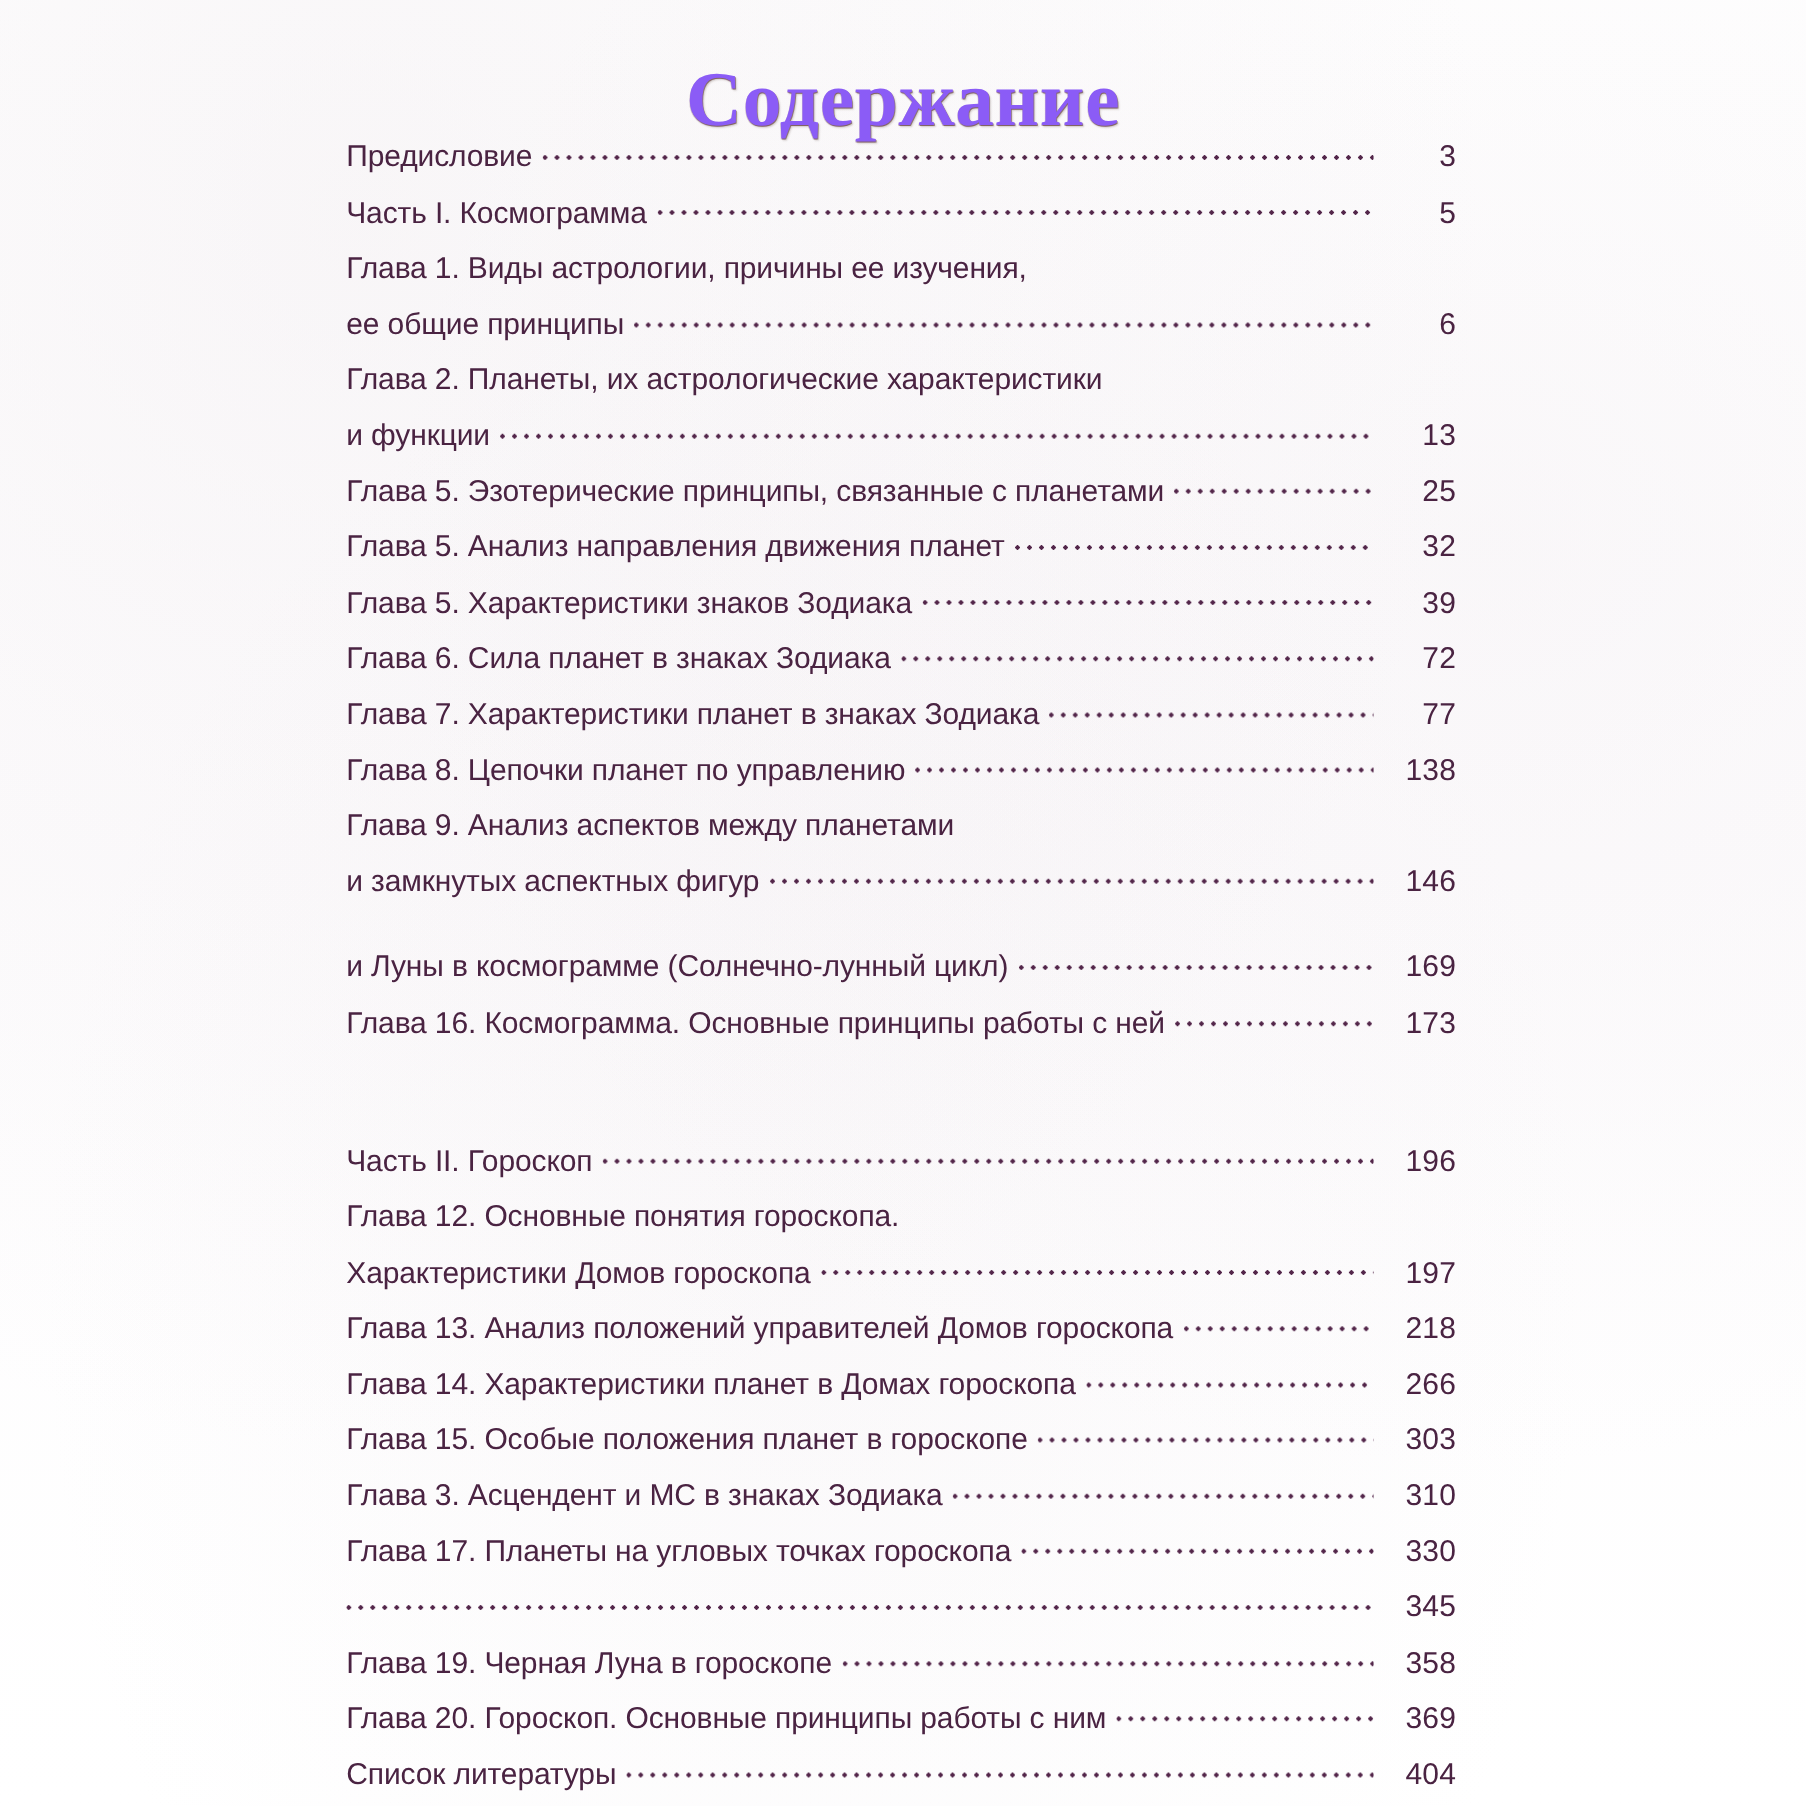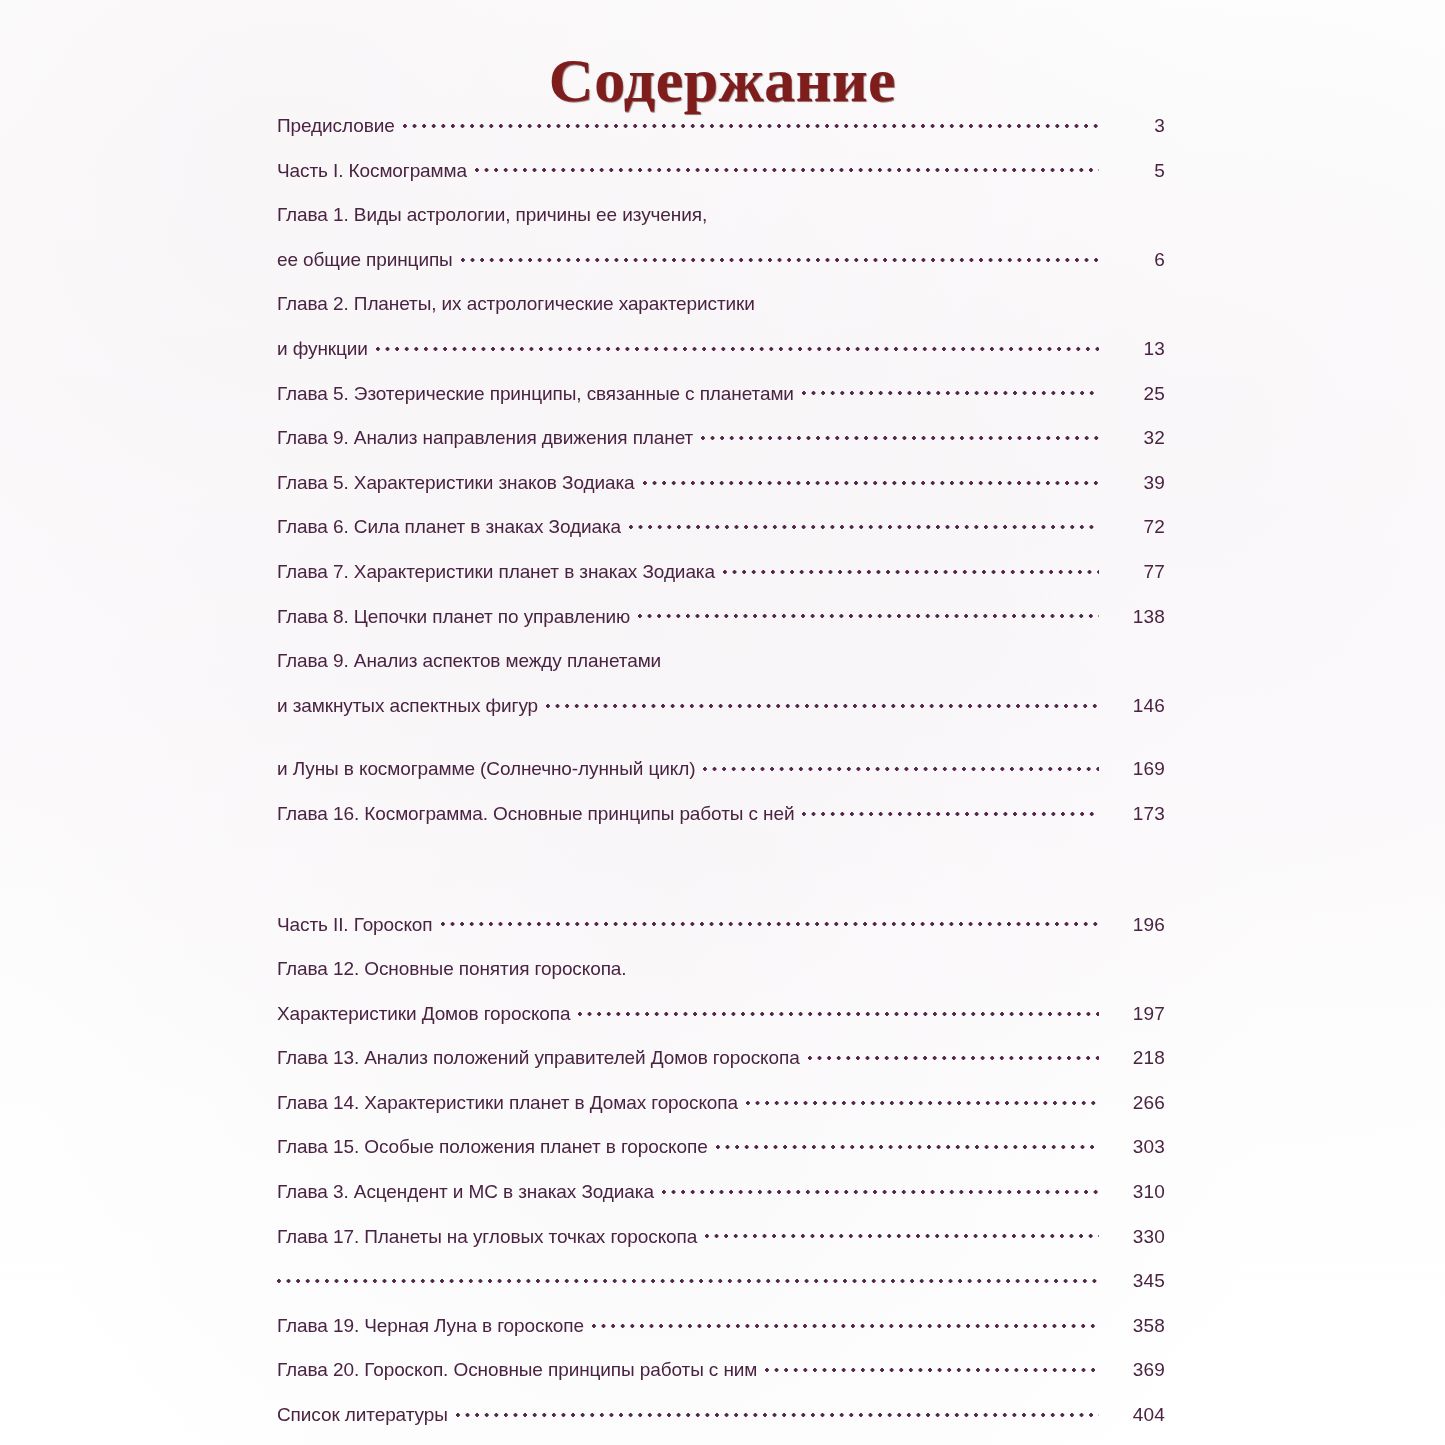"Содержание" #toc-title { color: #7f1d1d -> #8b5cf6 }
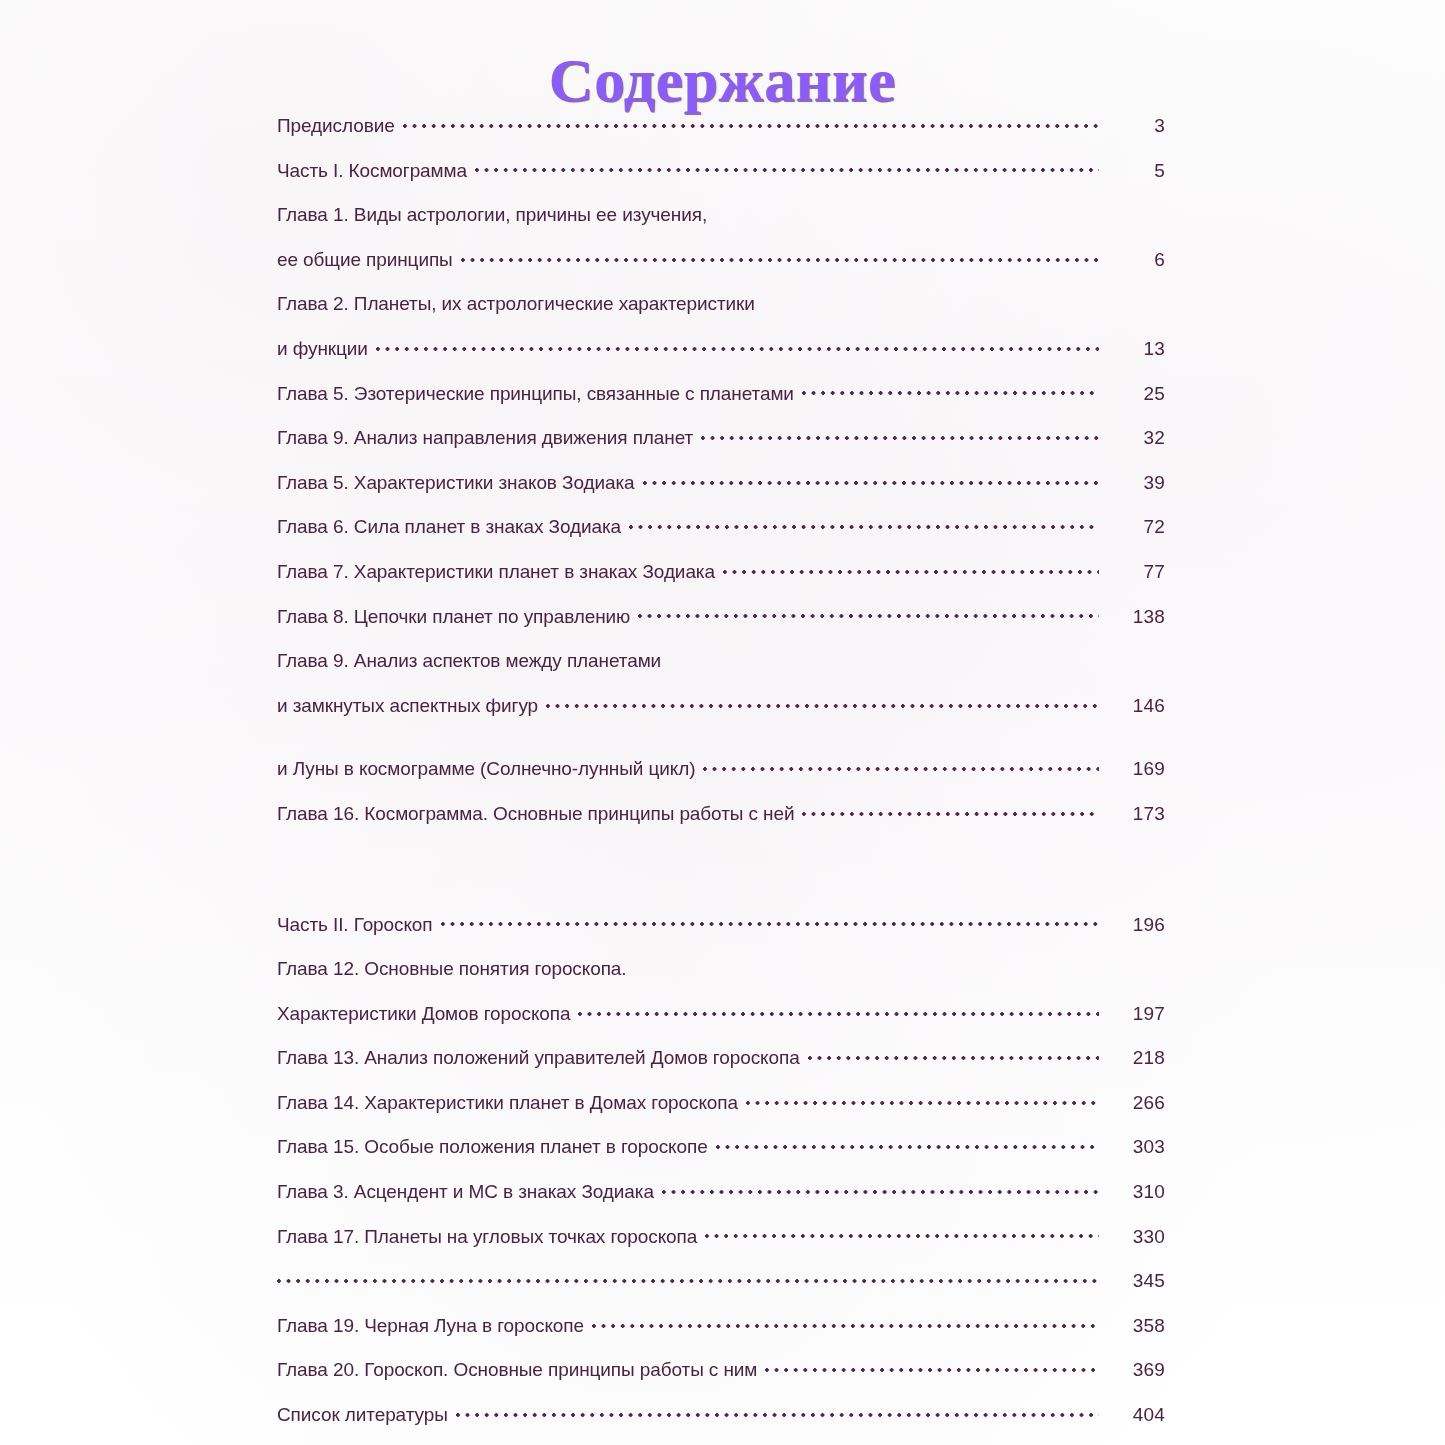"Предисловие" .entry { font-size: 19px -> 24px }
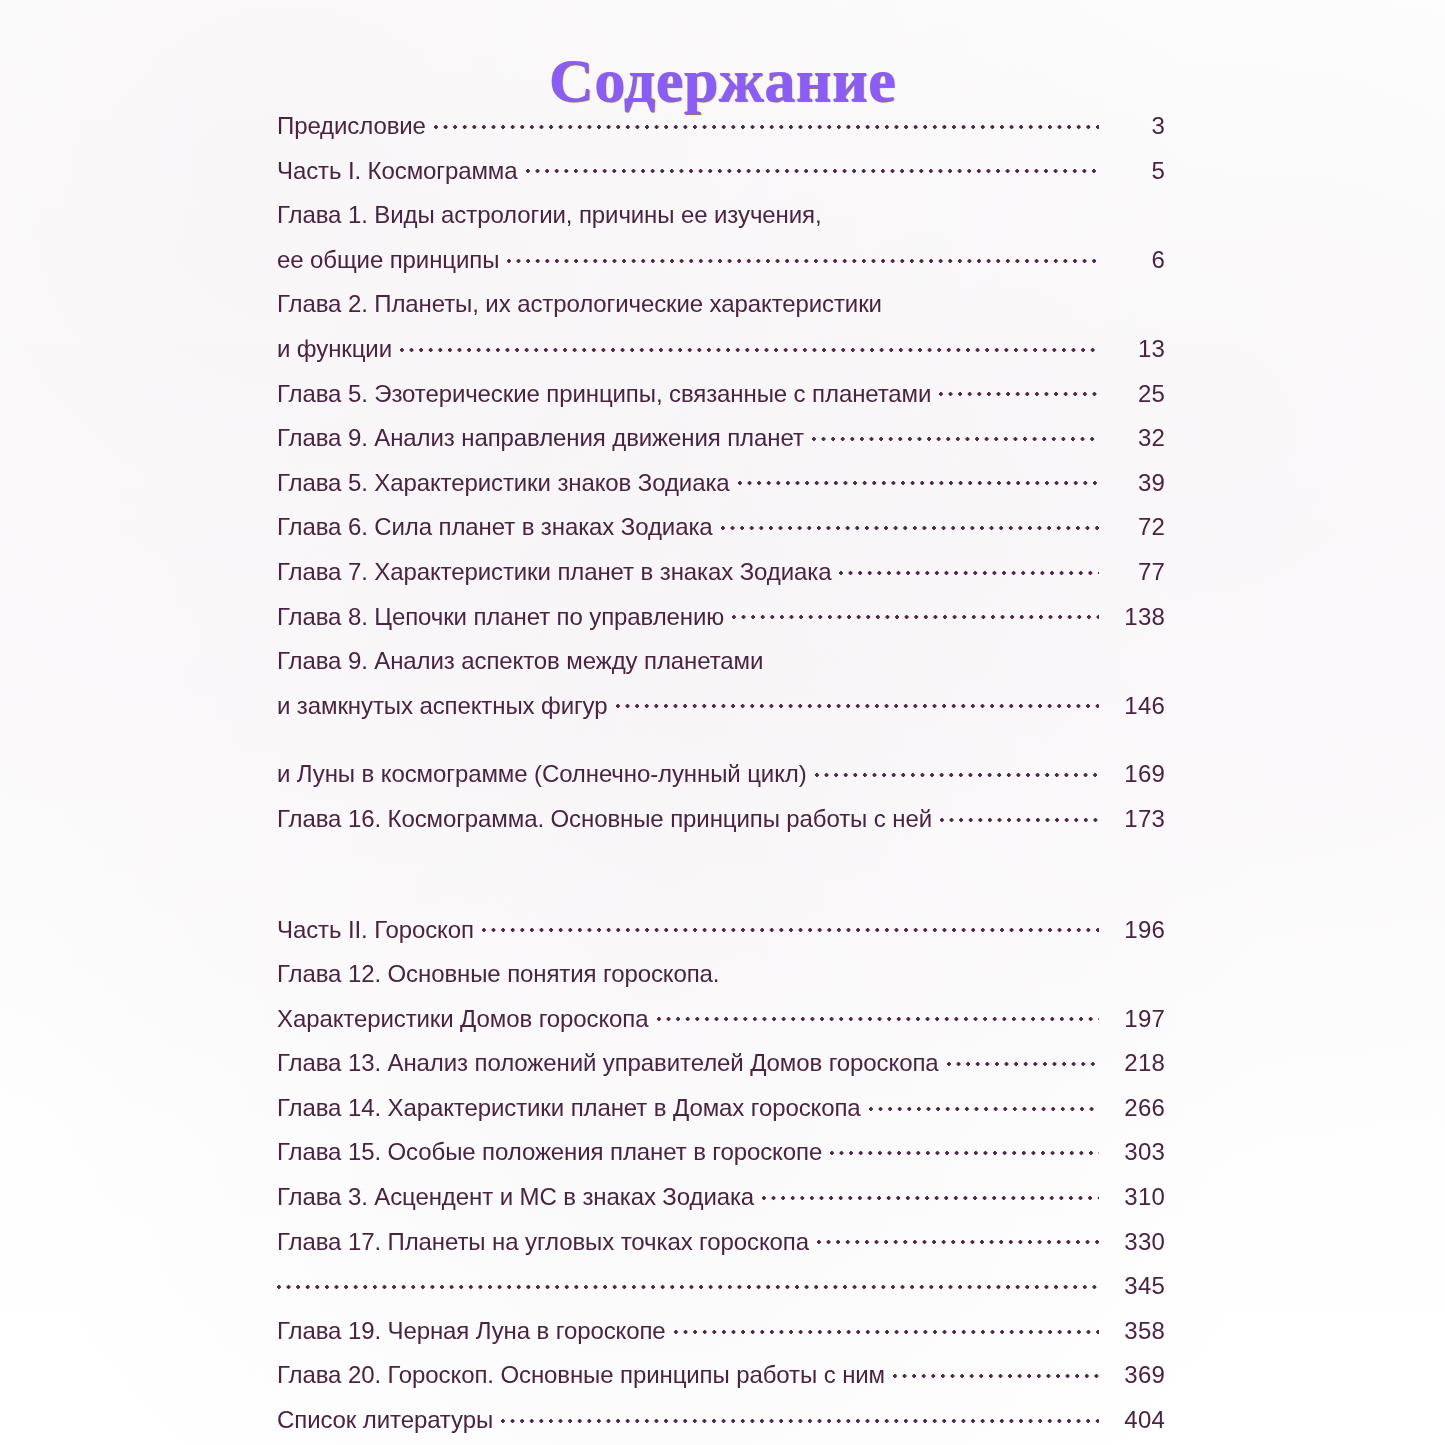"Глава 9. Анализ направления движения" span.label { text: 9 -> 5 }
